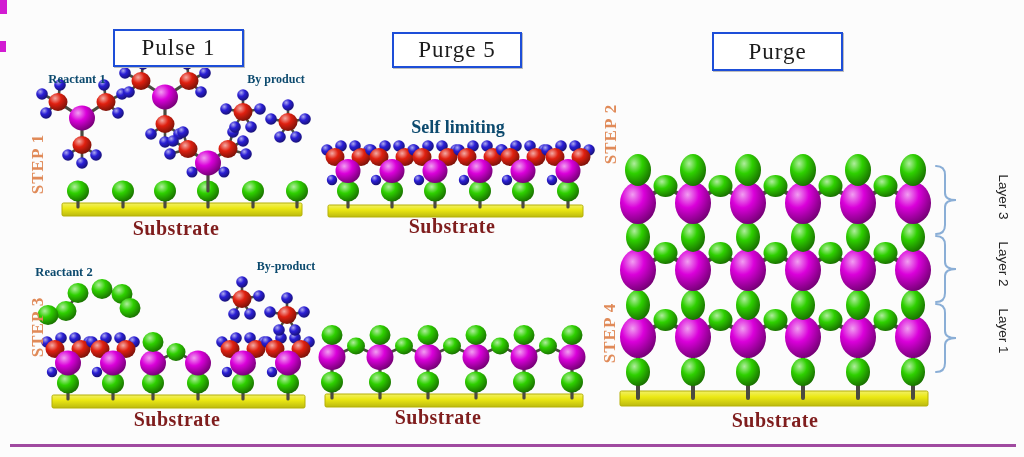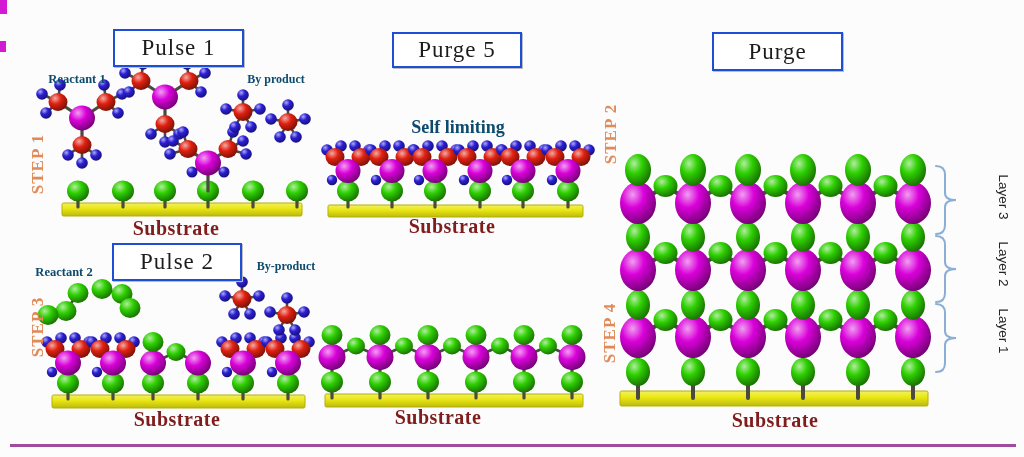"Pulse 2" div.pbox { html: <div> <span>Pulse 2</span> </div> -> none }
